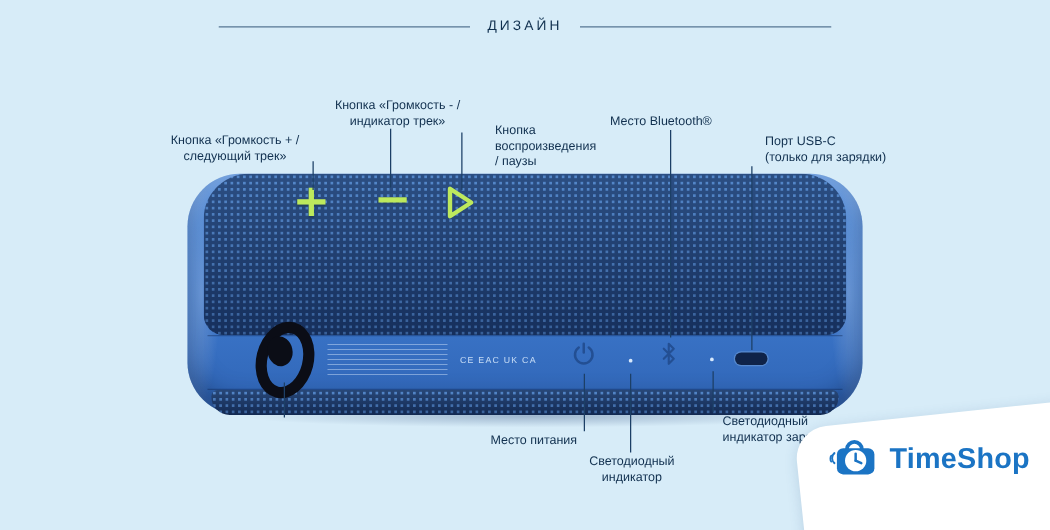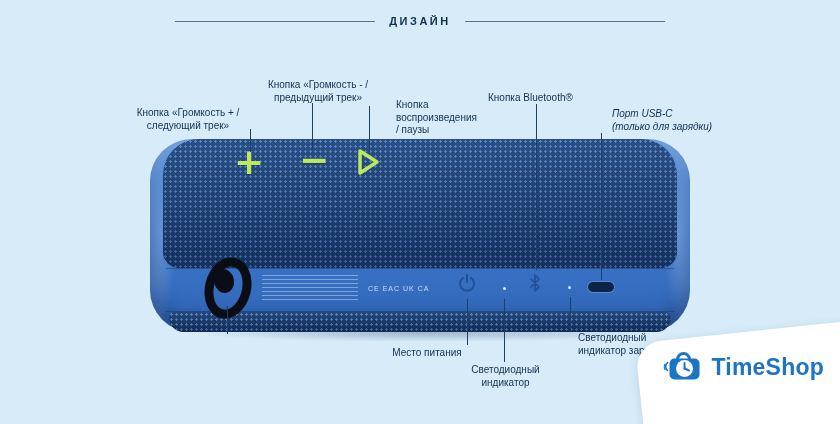"ДИЗАЙН" .title-row .title { font-weight: bold -> normal }
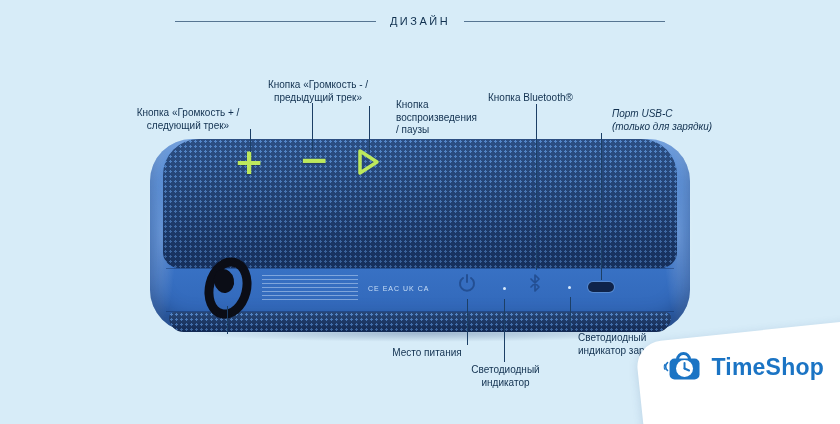"Кнопка «Громкость - /" div.callout { text: предыдущий -> индикатор }
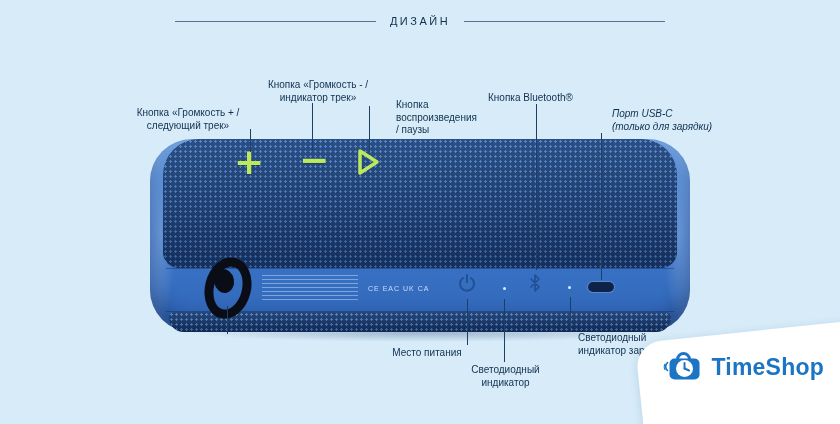"Кнопка Bluetooth®" div.callout { text: Кнопка -> Место }
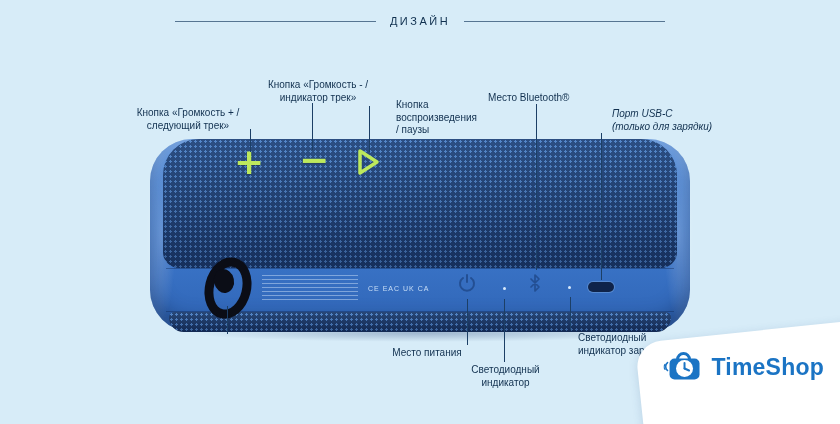"Порт USB-C" .c-usb { font-style: italic -> none }
